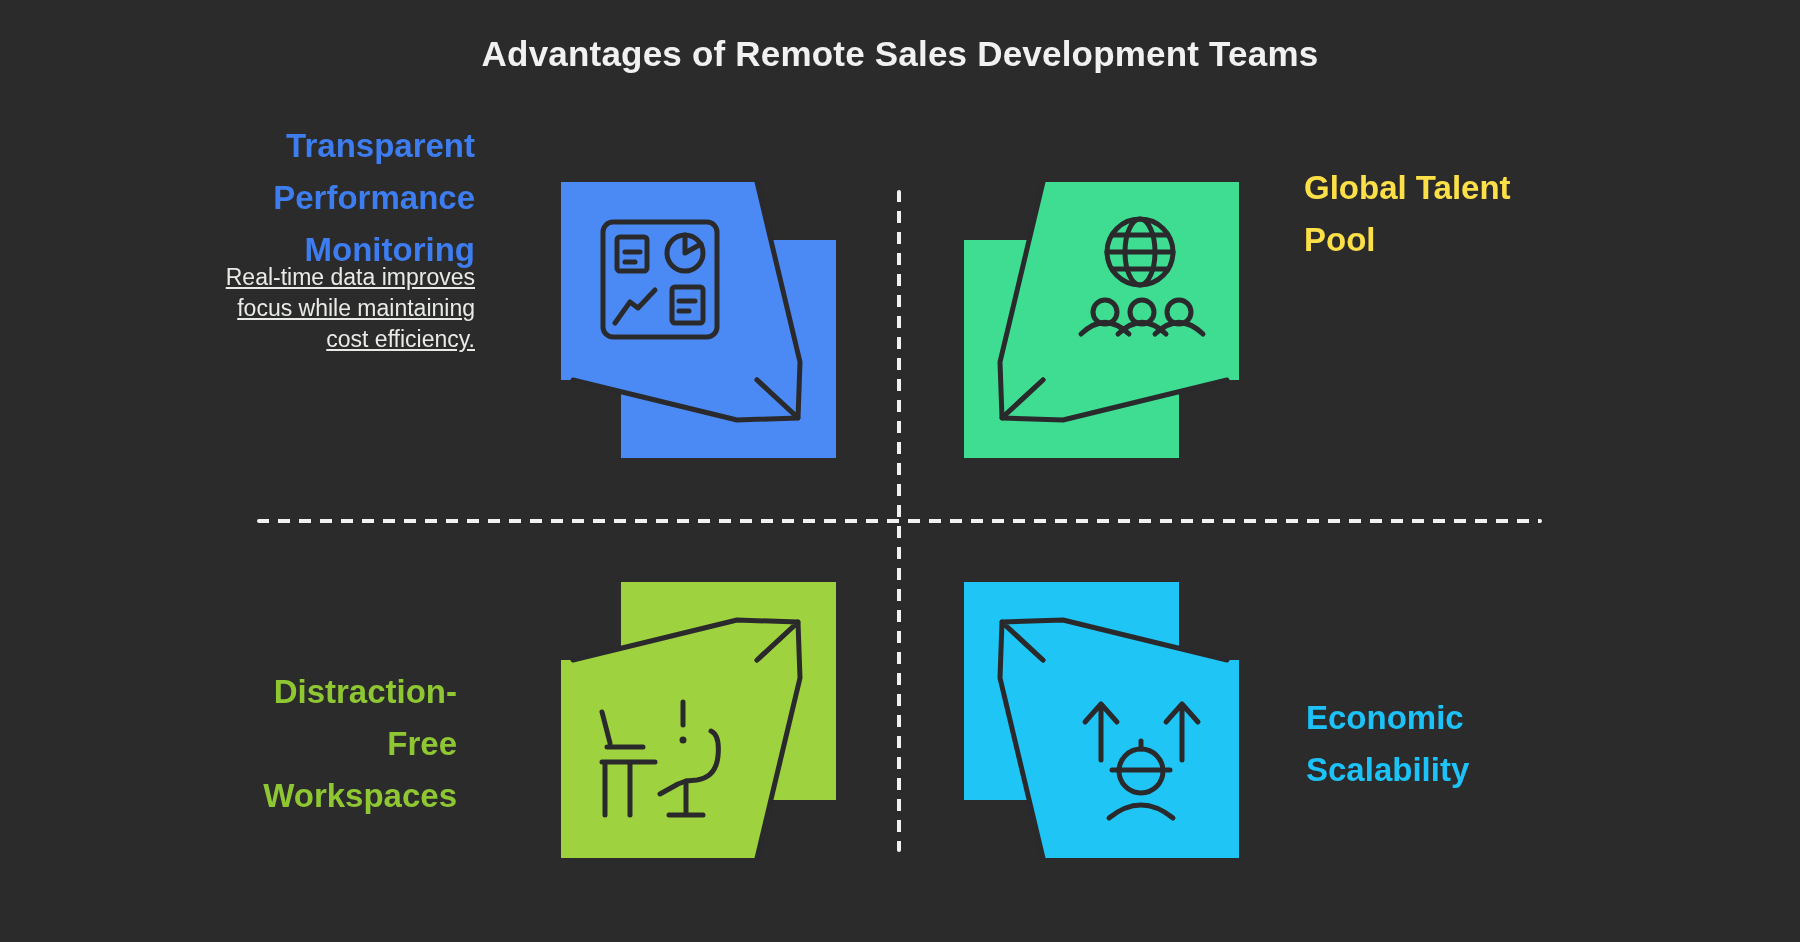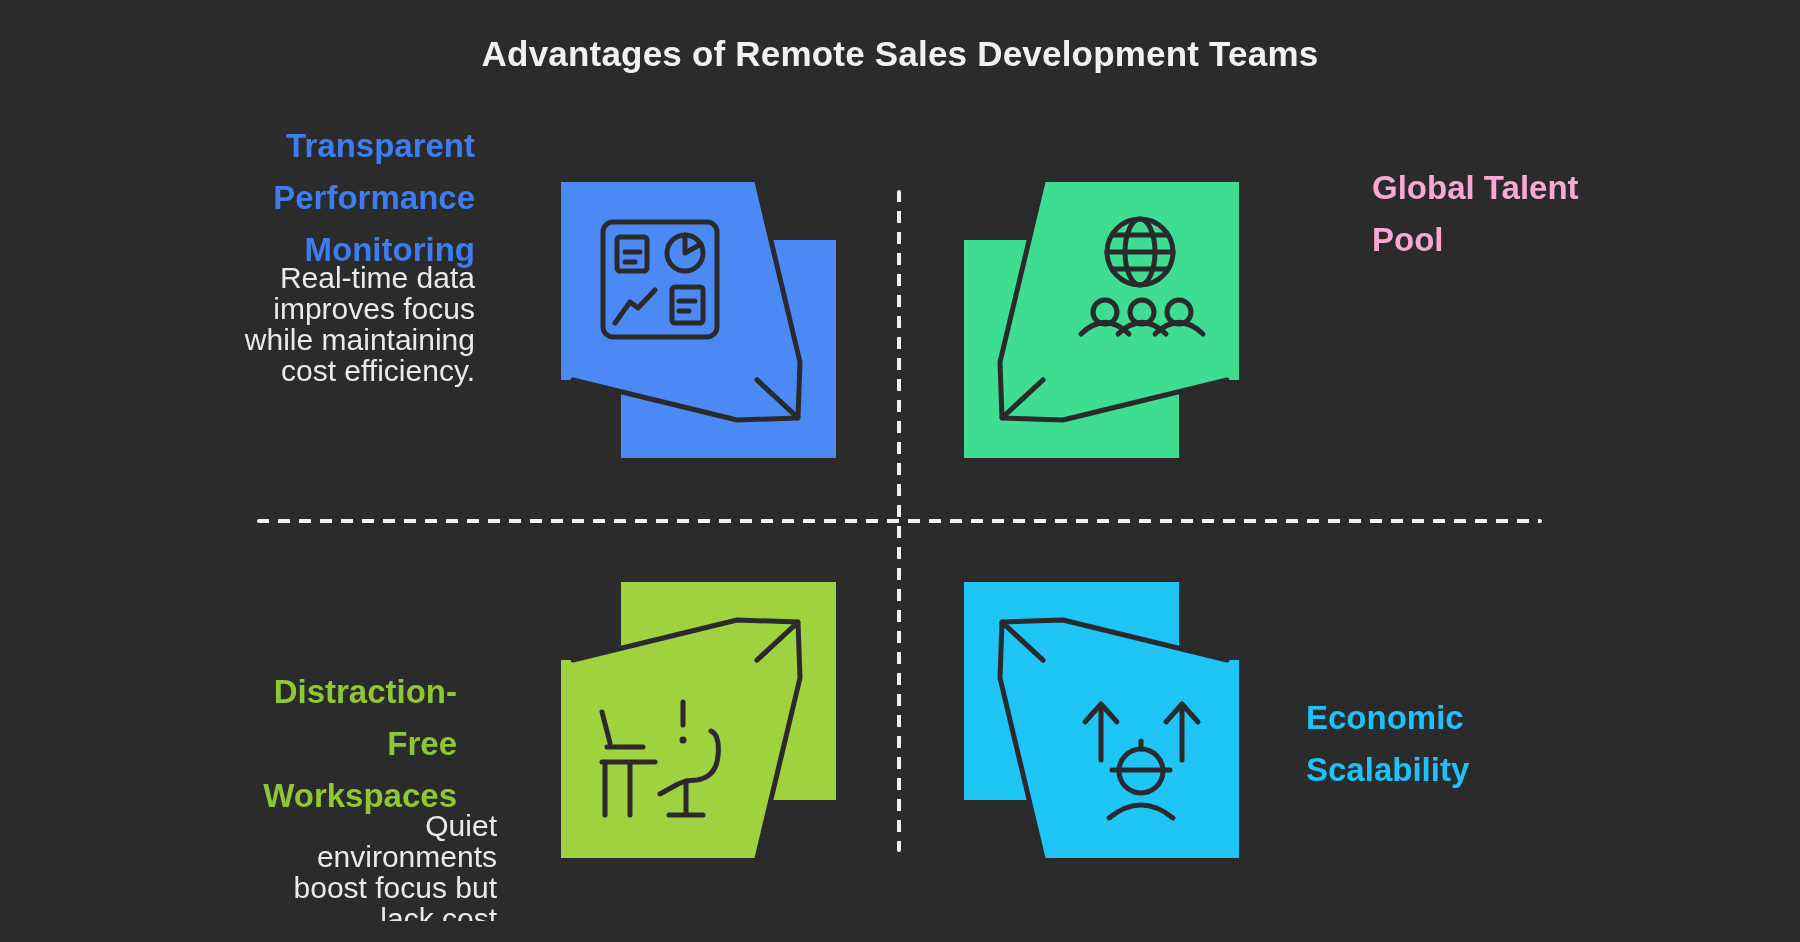"Global Talent Pool" #tr-h { color: #f9a8d4 -> #fde047; left: 1372px -> 1304px }
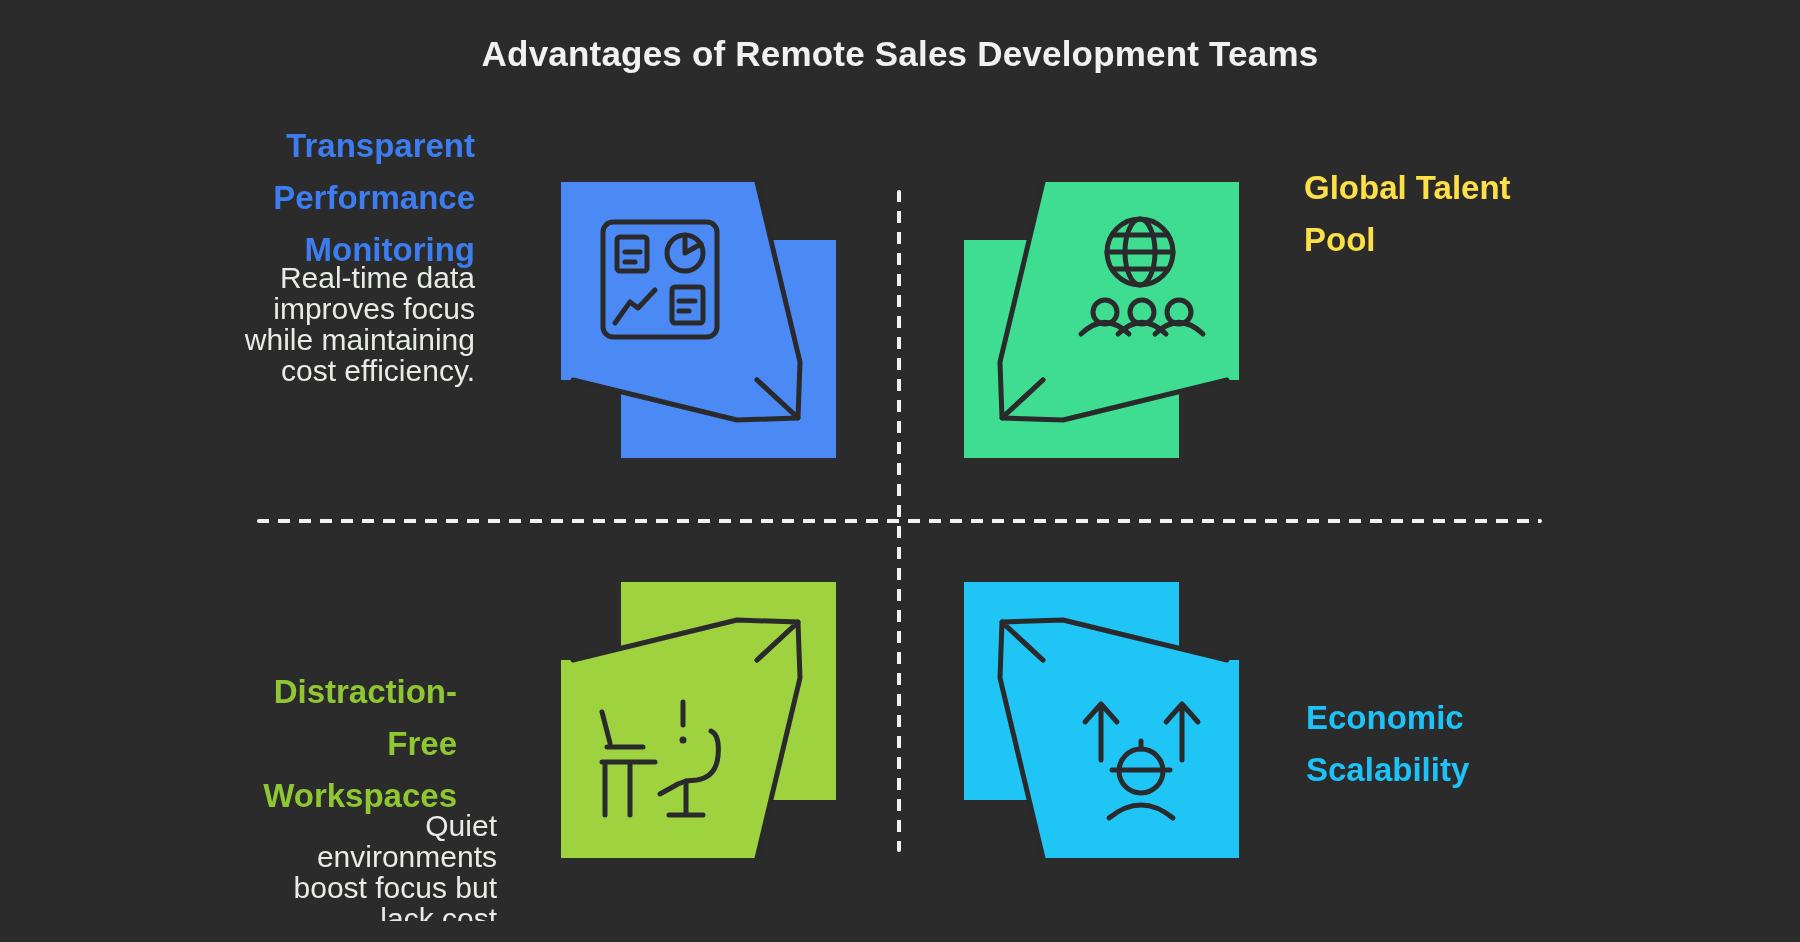"Real-time data improves focus while" .q-desc { font-size: 30px -> 23px; text-decoration: none -> underline }
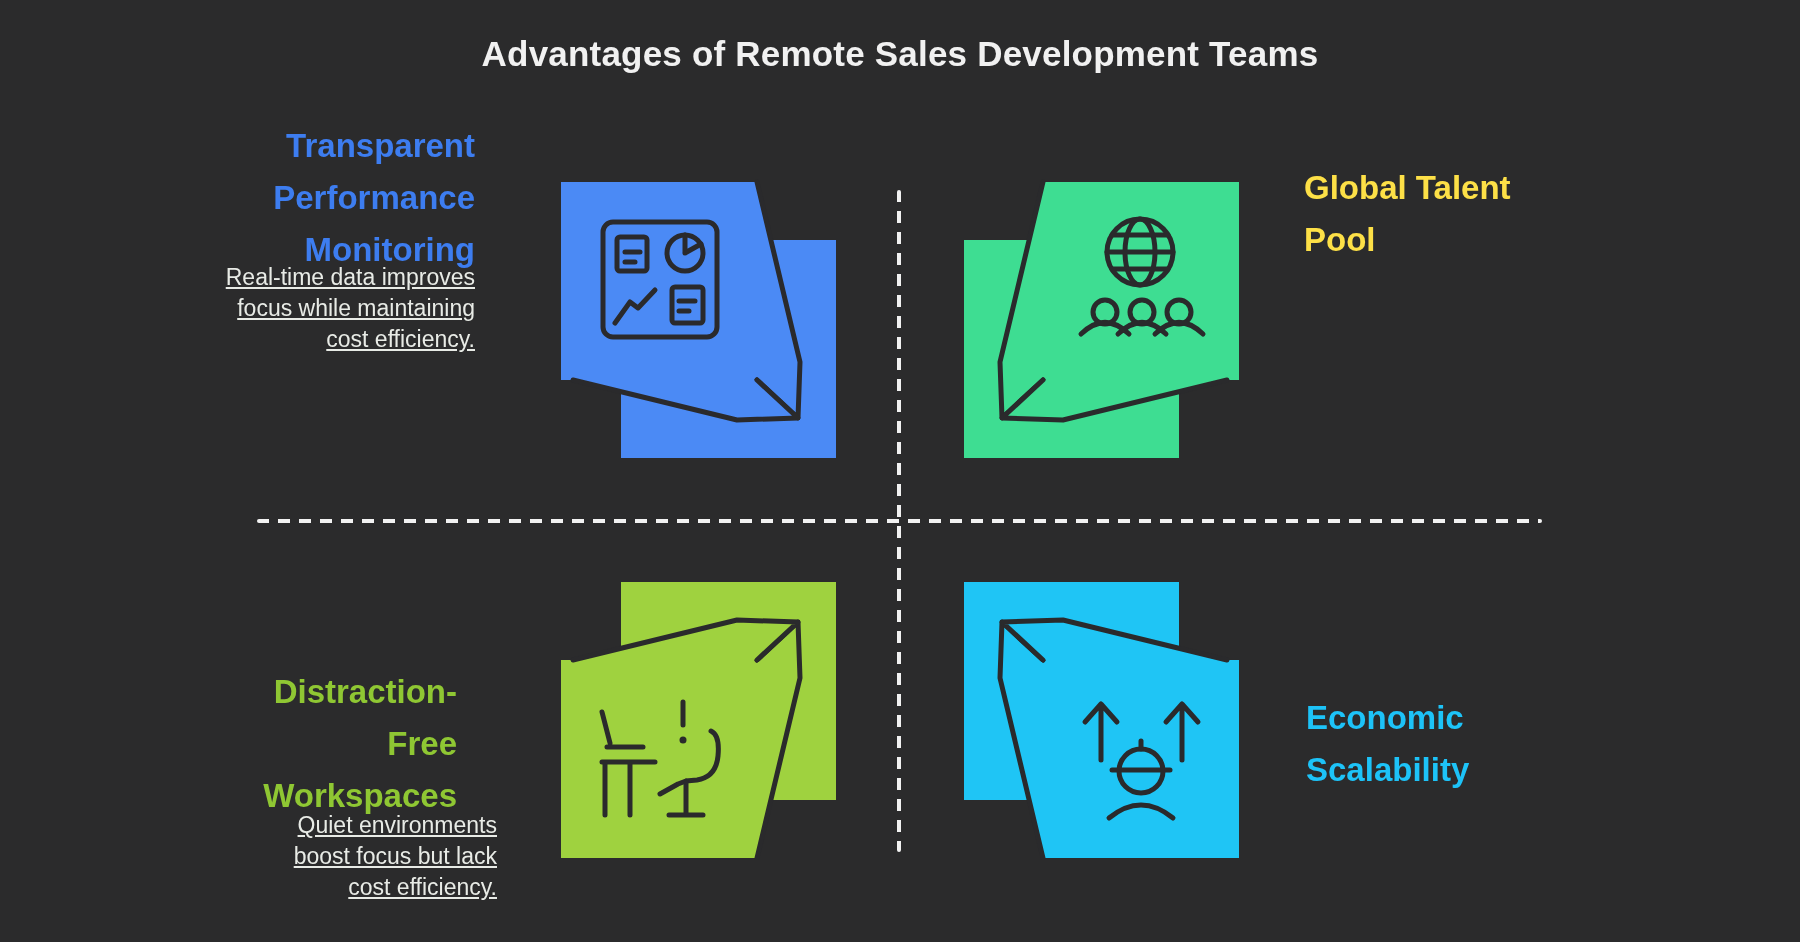"Quiet environments boost focus but" div.abs { html: <div>Quiet environments boost focus but lack cost efficiency.</div> -> none }
